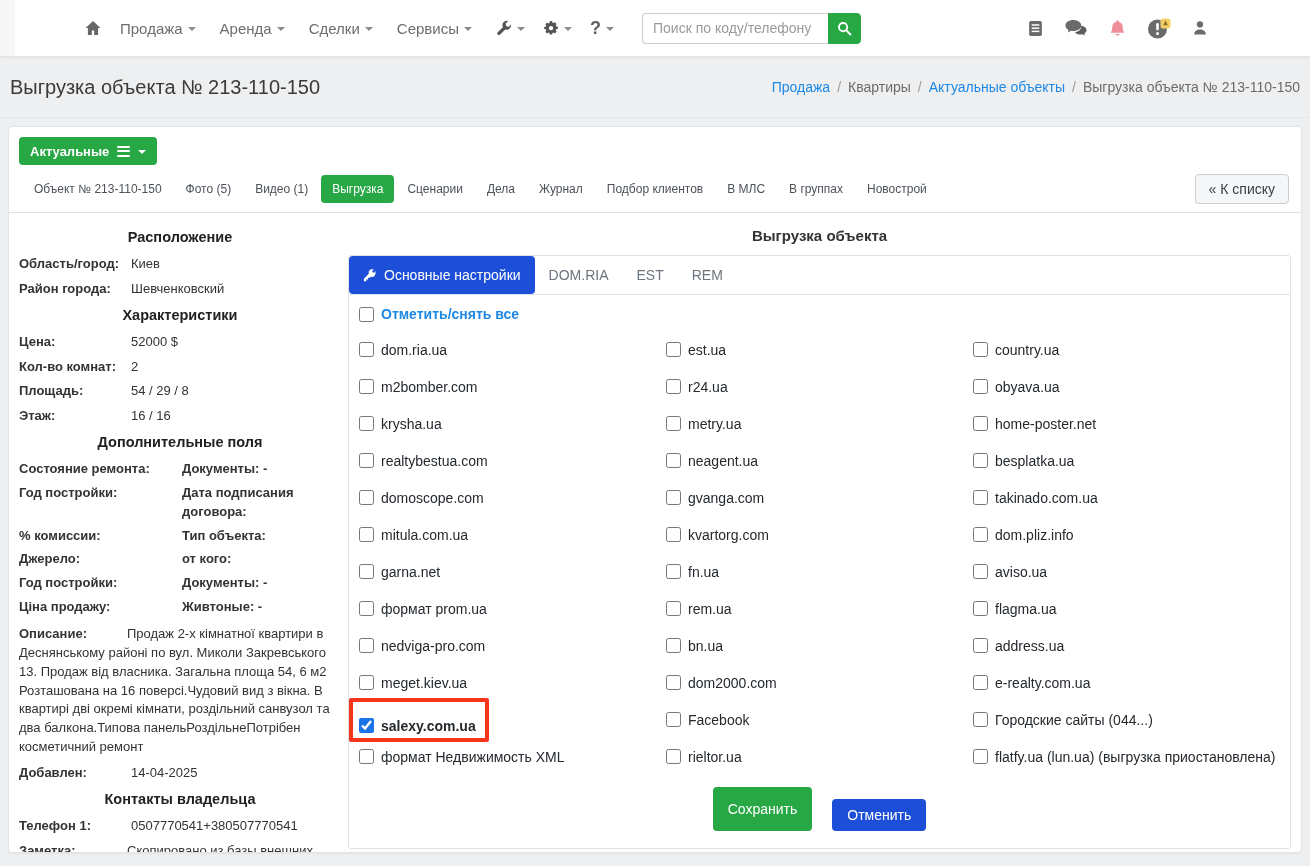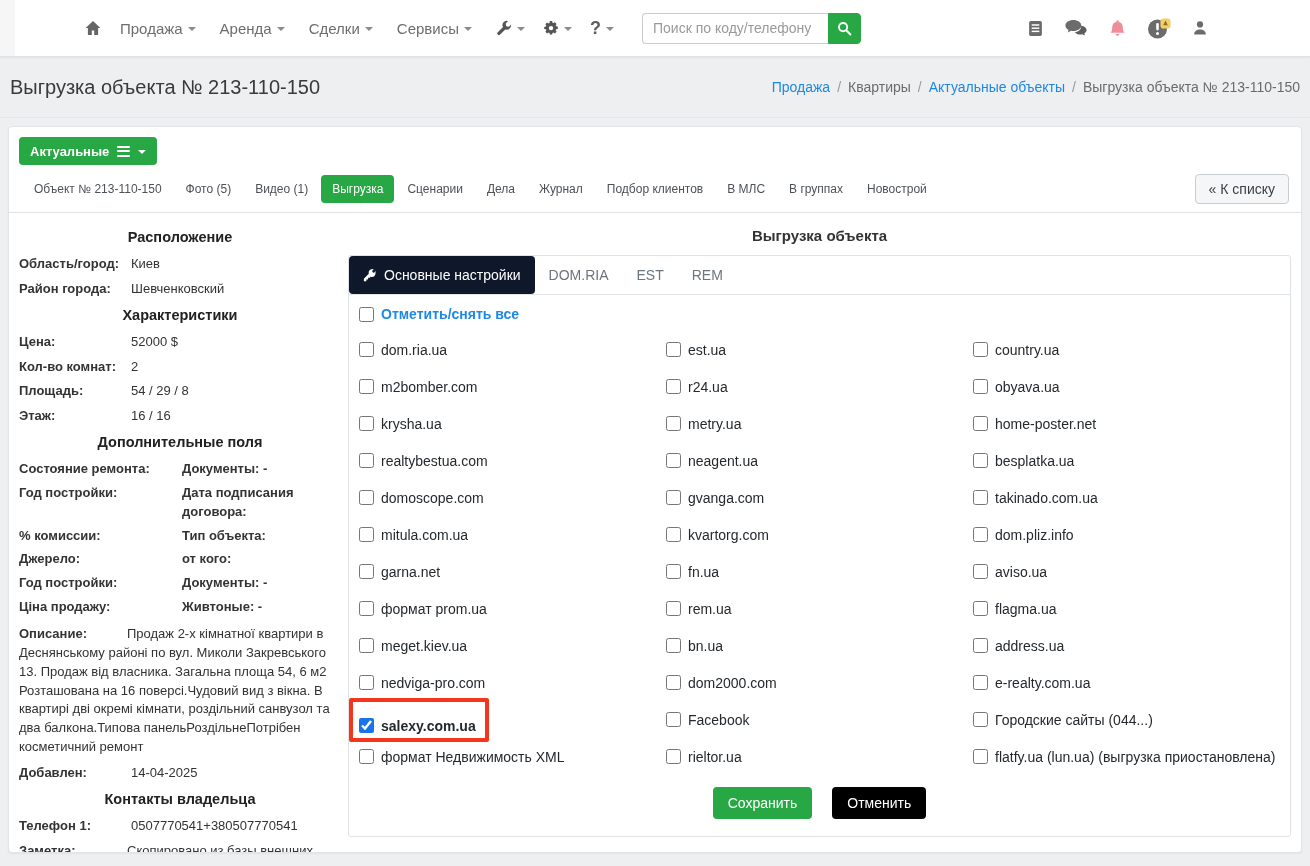"Основные настройки" .etab.active { background: #0f172a -> #1d4ed8 }
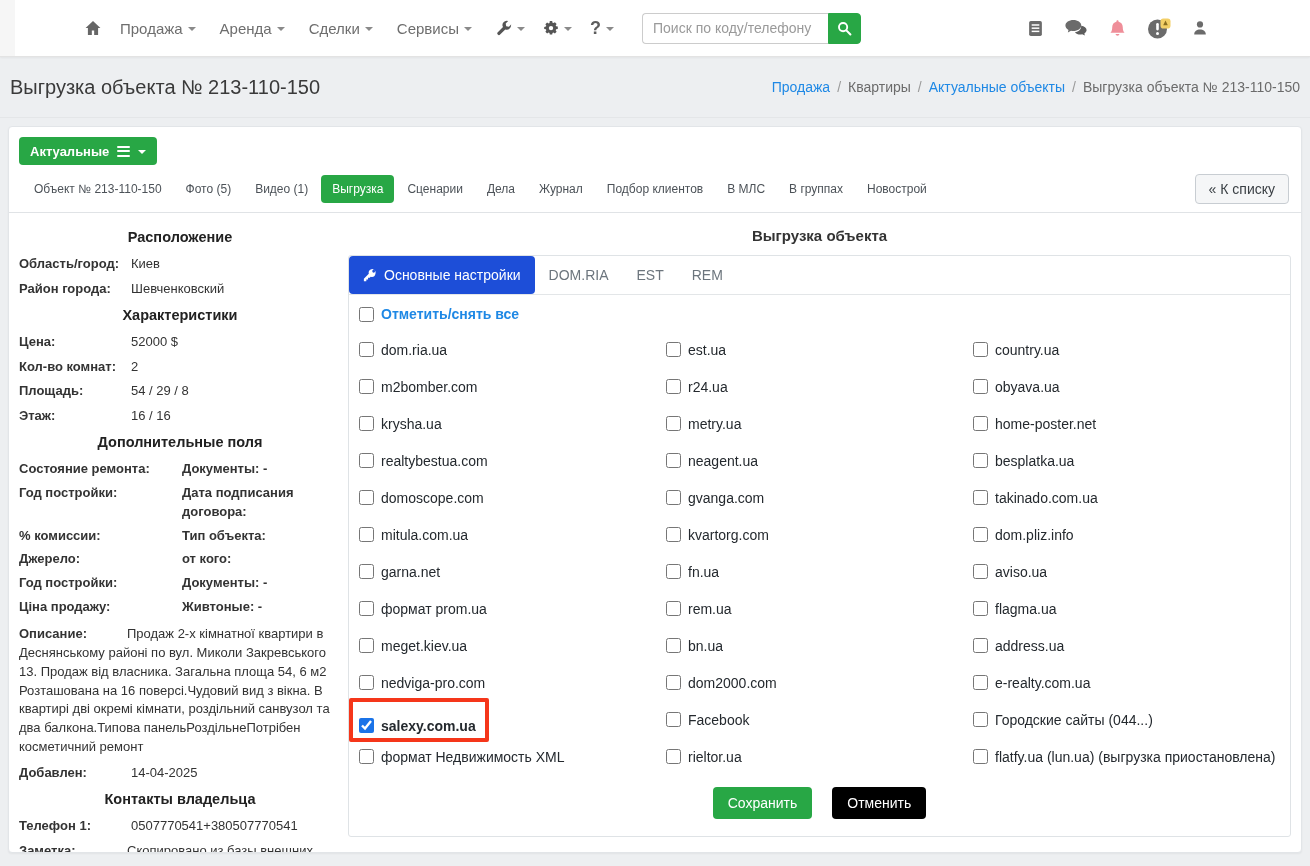"meget.kiev.ua" label.cb-item { order: before "nedviga-pro.com" -> after "nedviga-pro.com" }
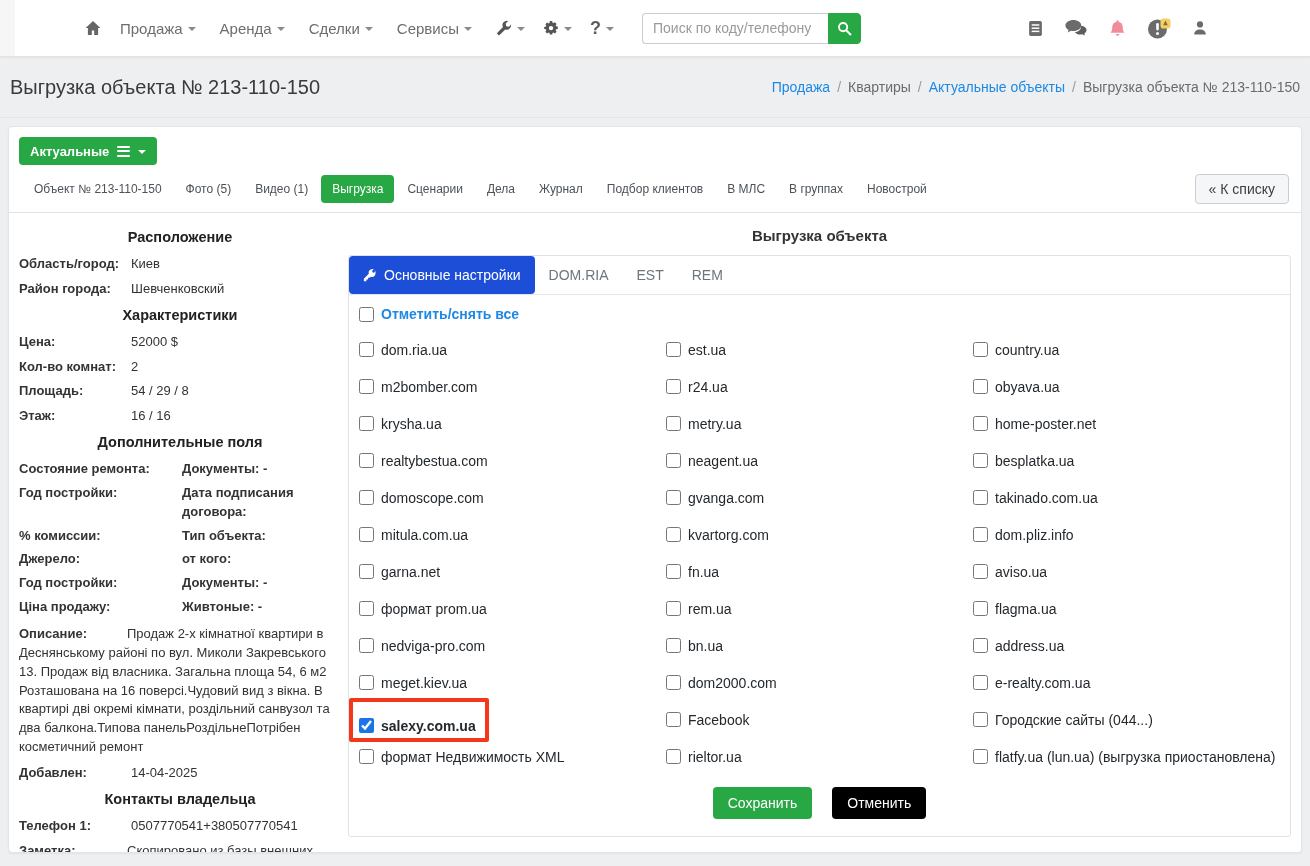"Отменить" .btn.cancel { background: #000000 -> #1d4ed8; margin-top: none -> 12px }
